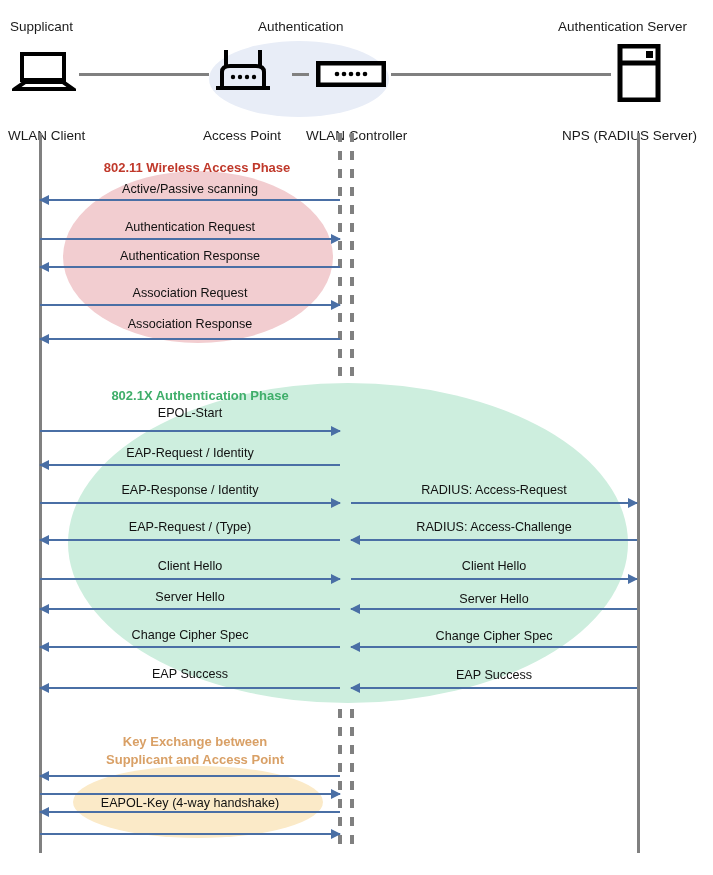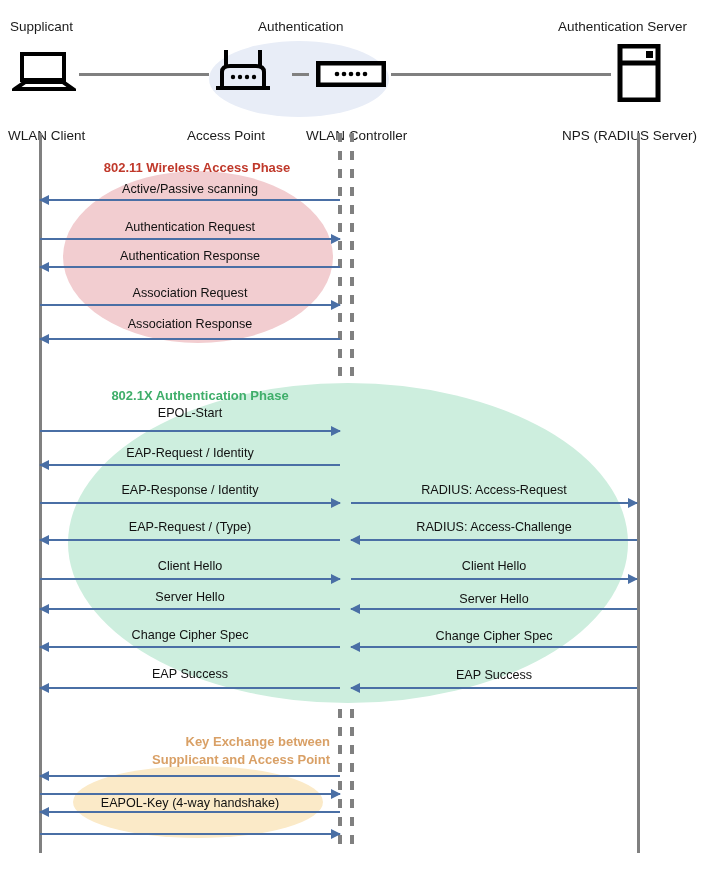"Access Point" div.sub { left: 187px -> 203px }
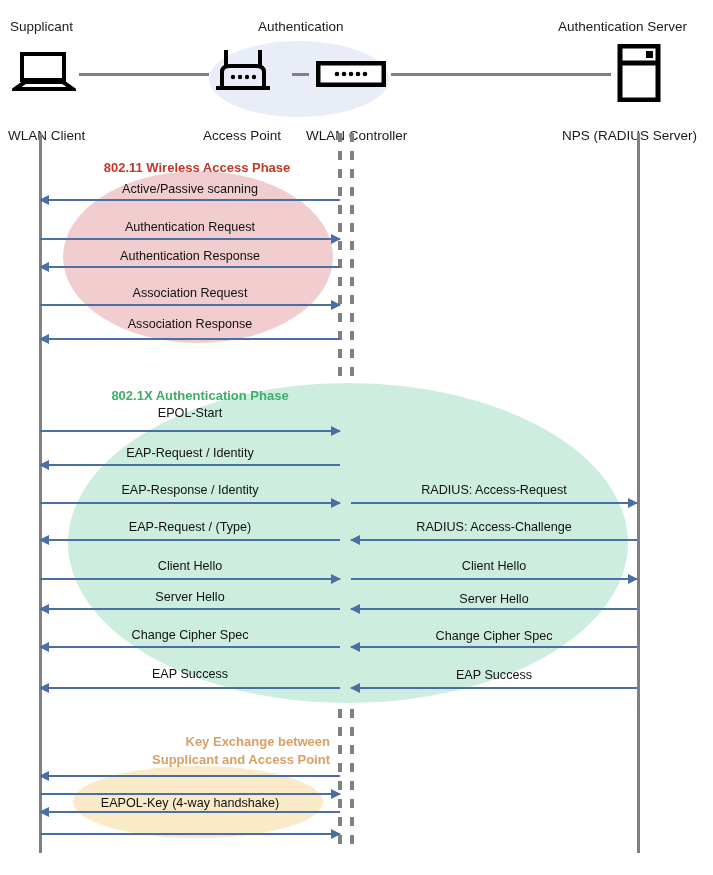"Key Exchange between" div.phase-label { text-align: right -> none }
